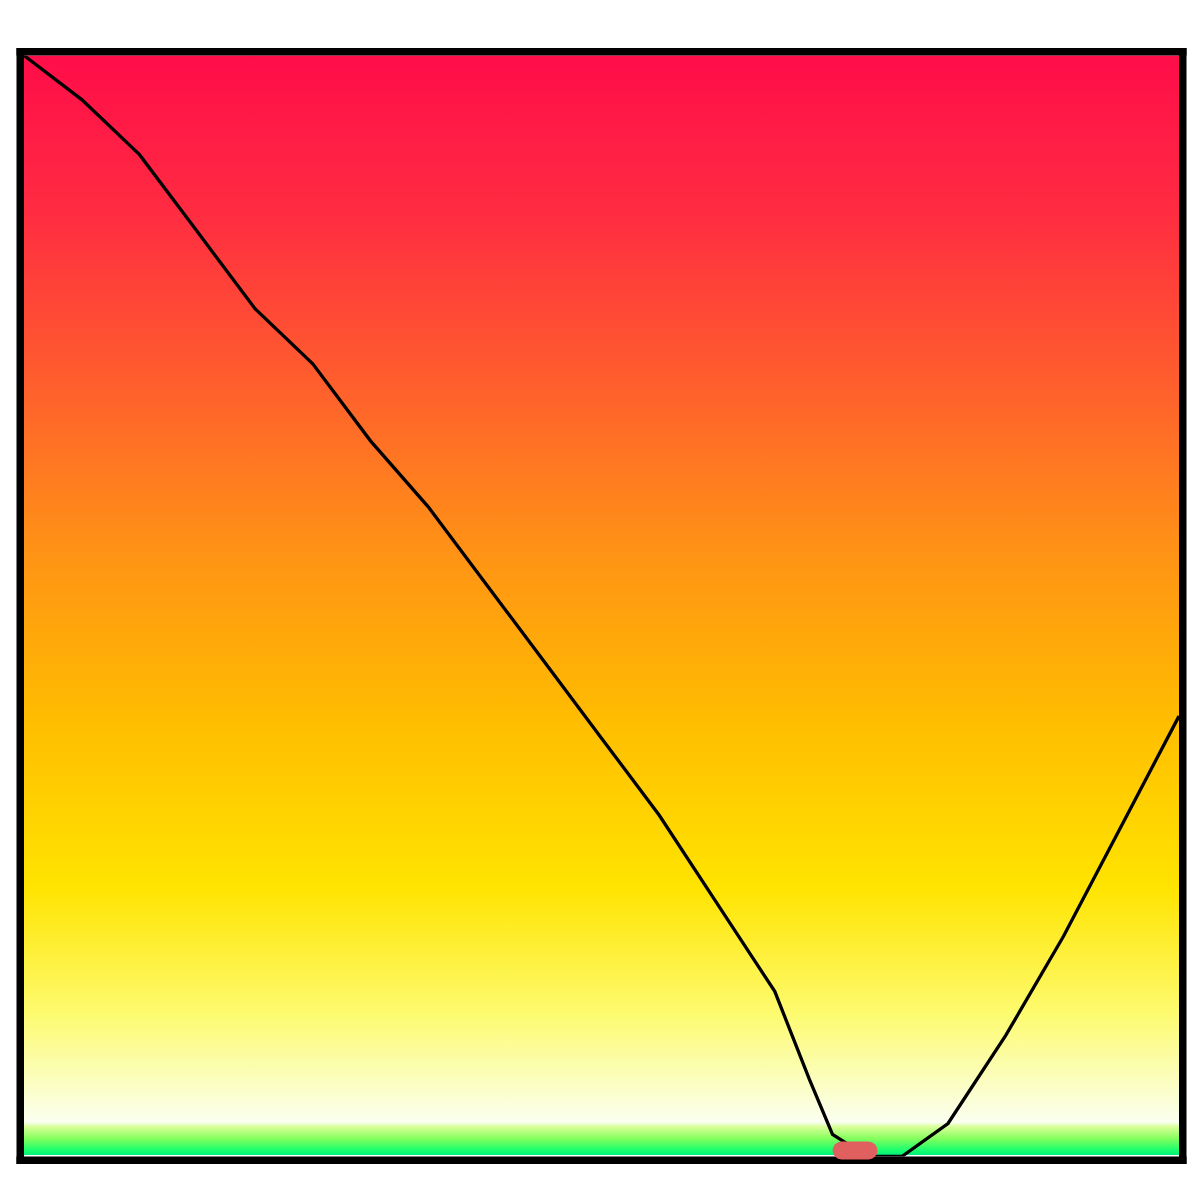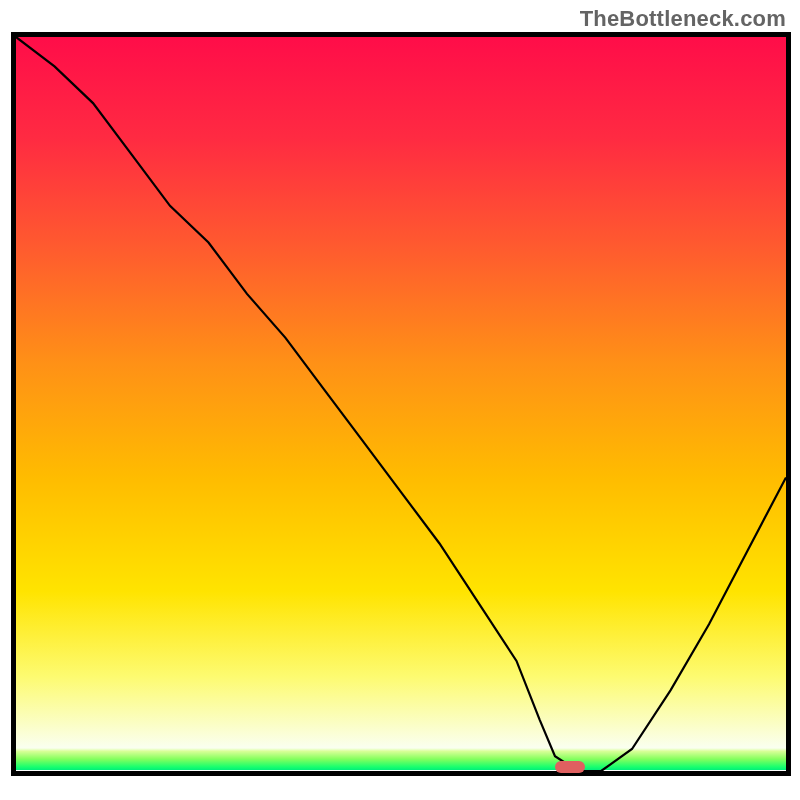"TheBottleneck.com" div.watermark { html: <div>TheBottleneck.com</div> -> none }
